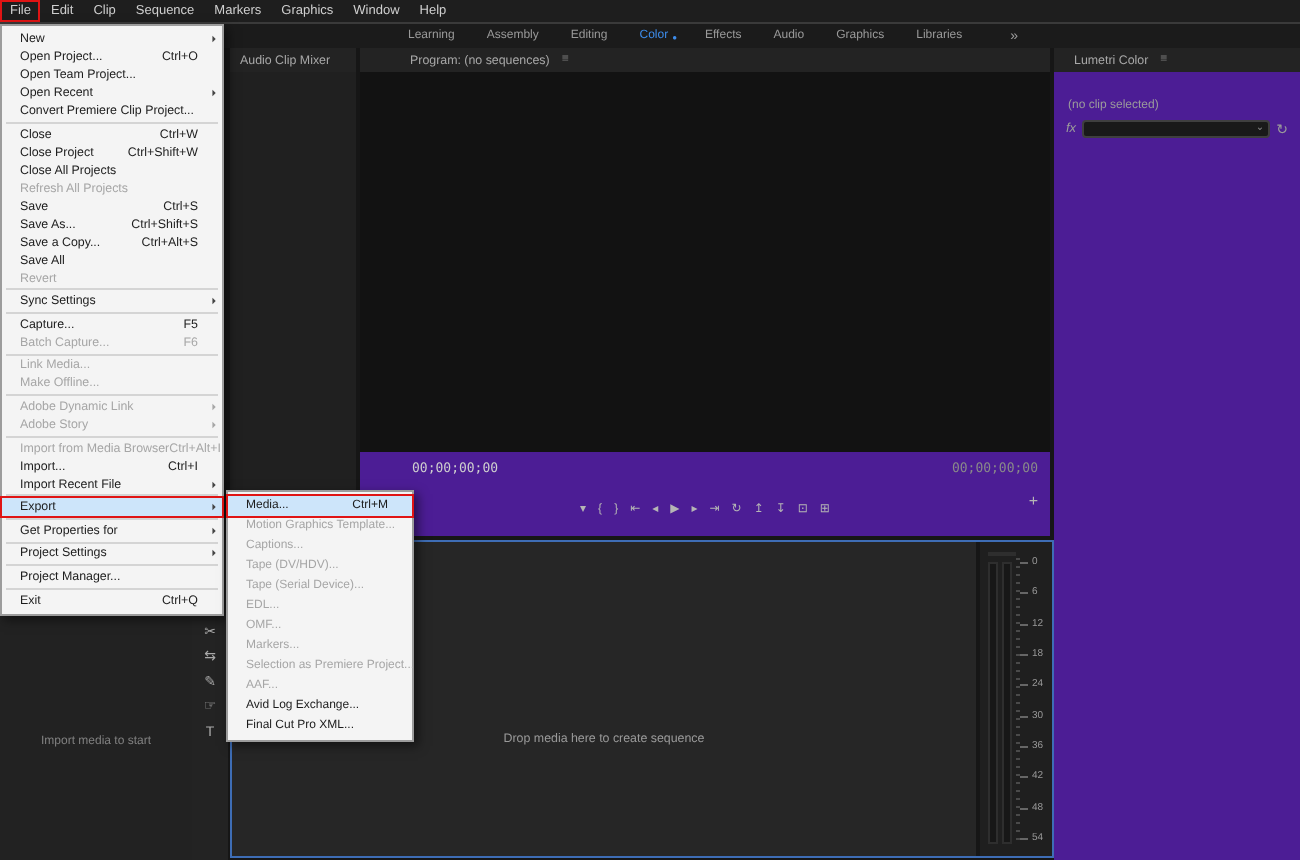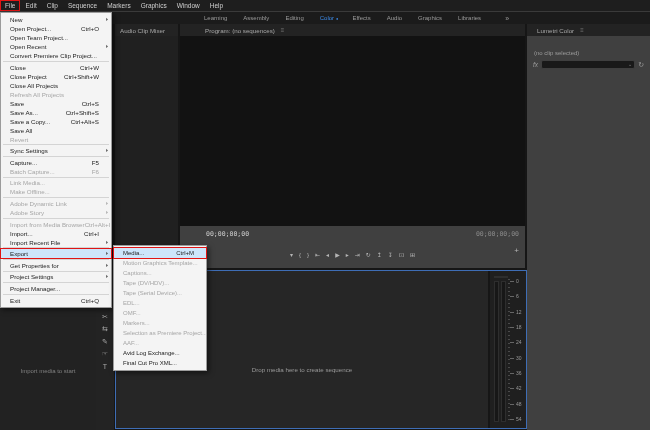"00;00;00;00" .panel { background: #404040 -> #4c1d95 }
